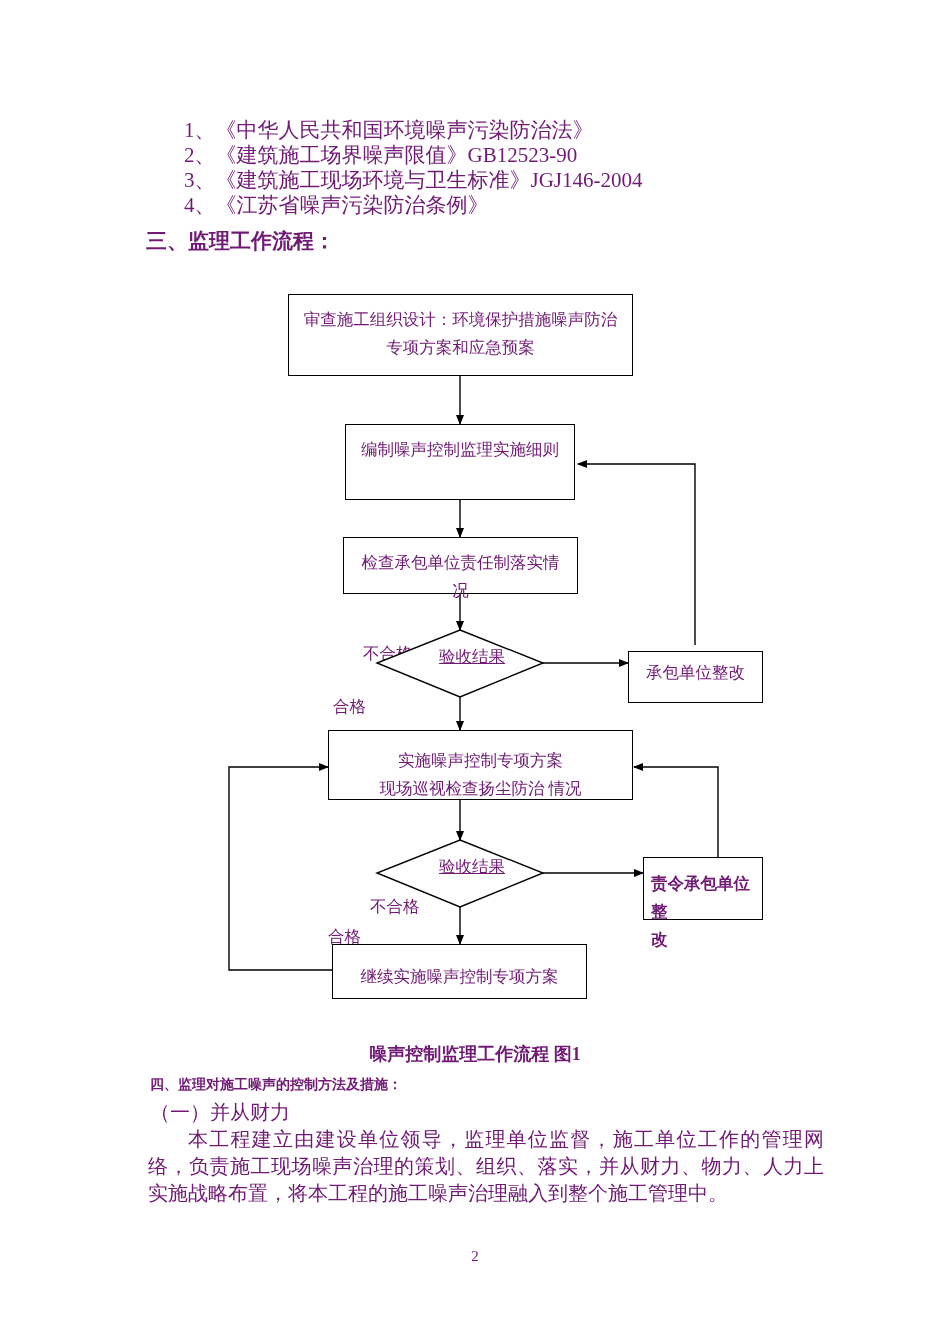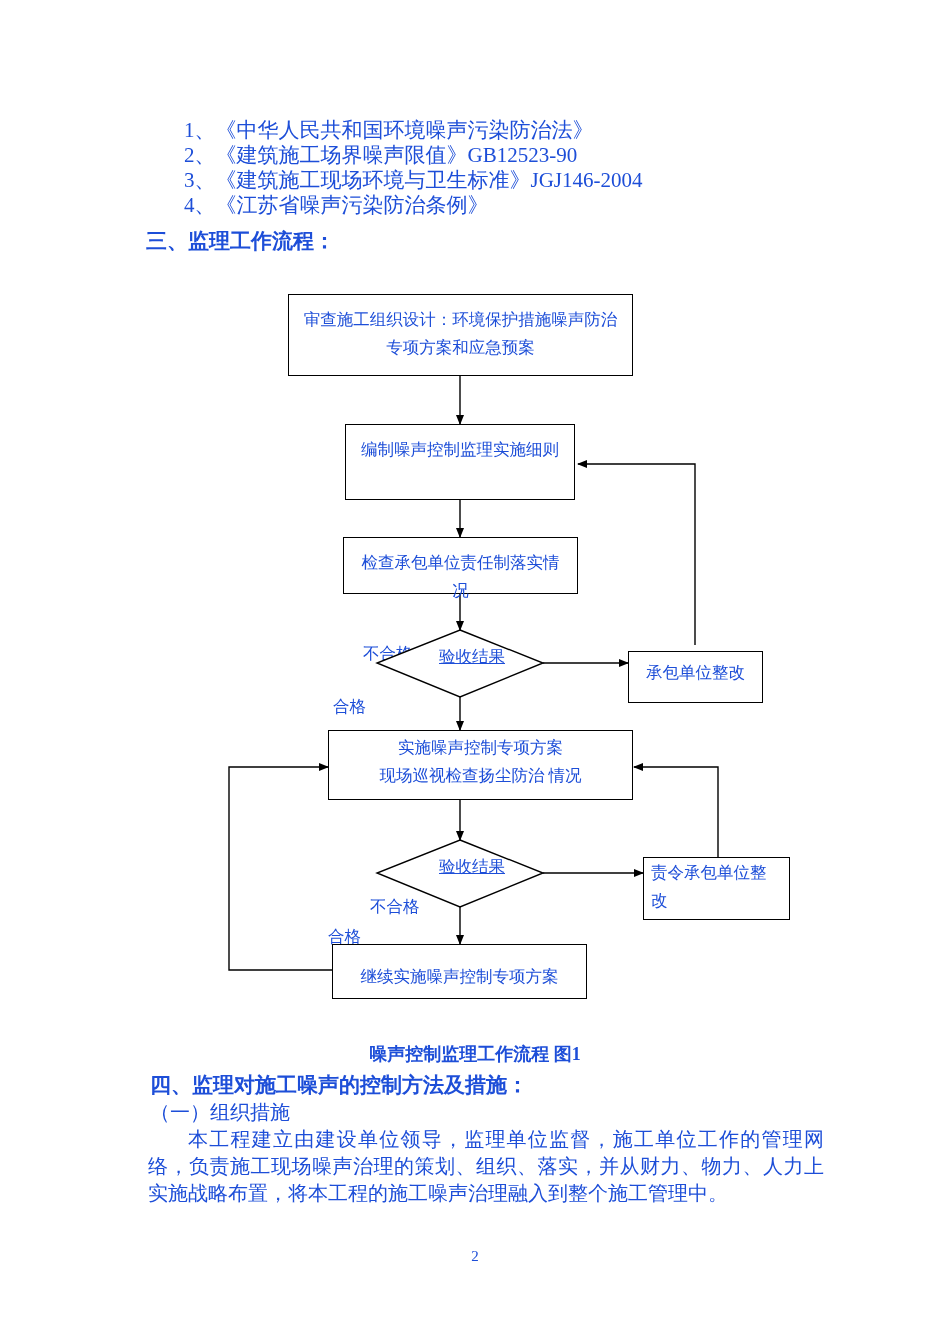"1、《中华人民共和国环境噪声污染防治法》" .page { color: #1d4ed8 -> #701a75 }
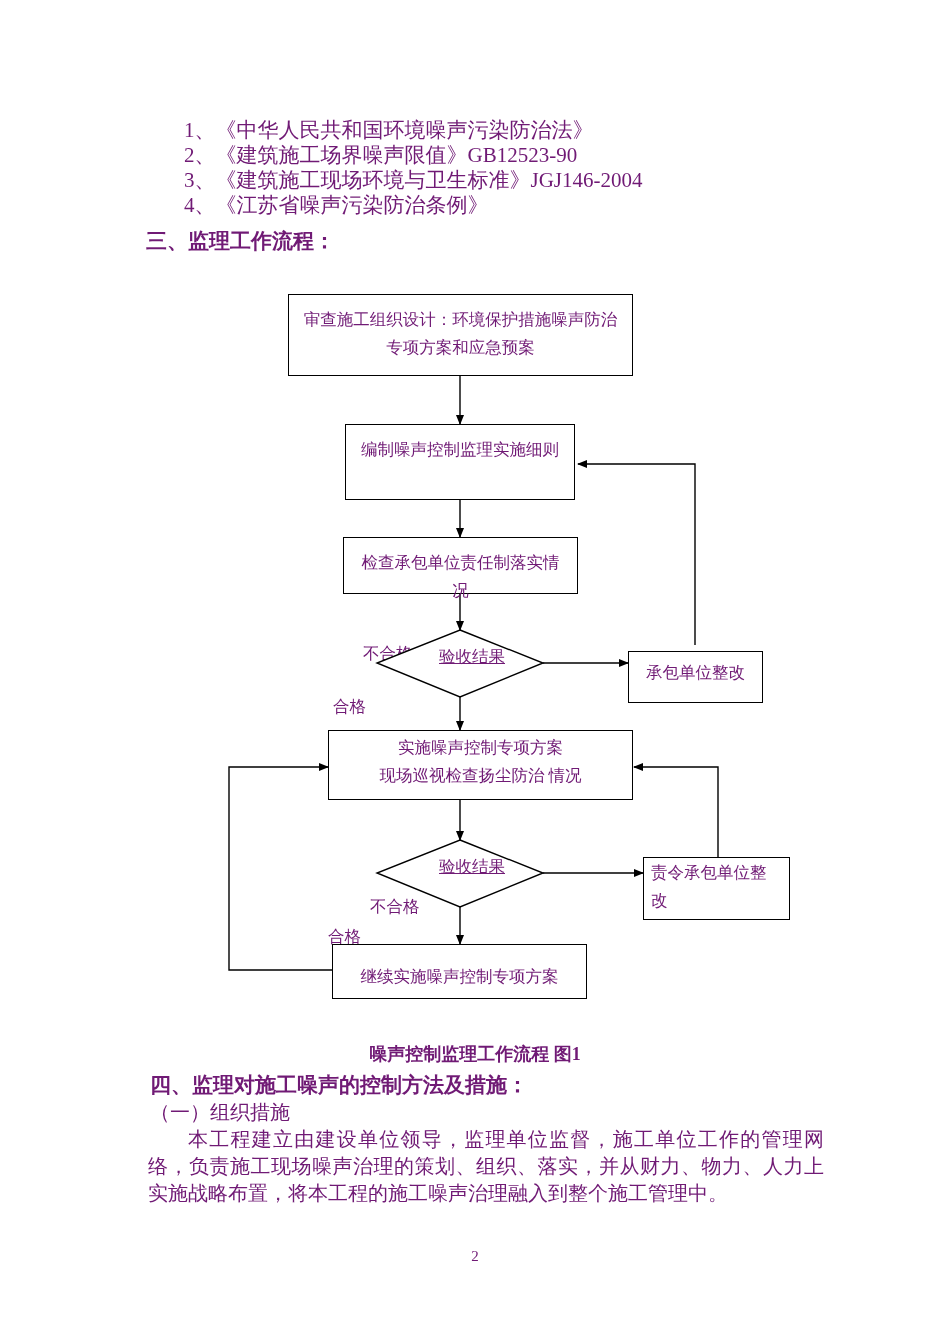"实施噪声控制专项方案" div.fbox { padding-top: 3px -> 16px }
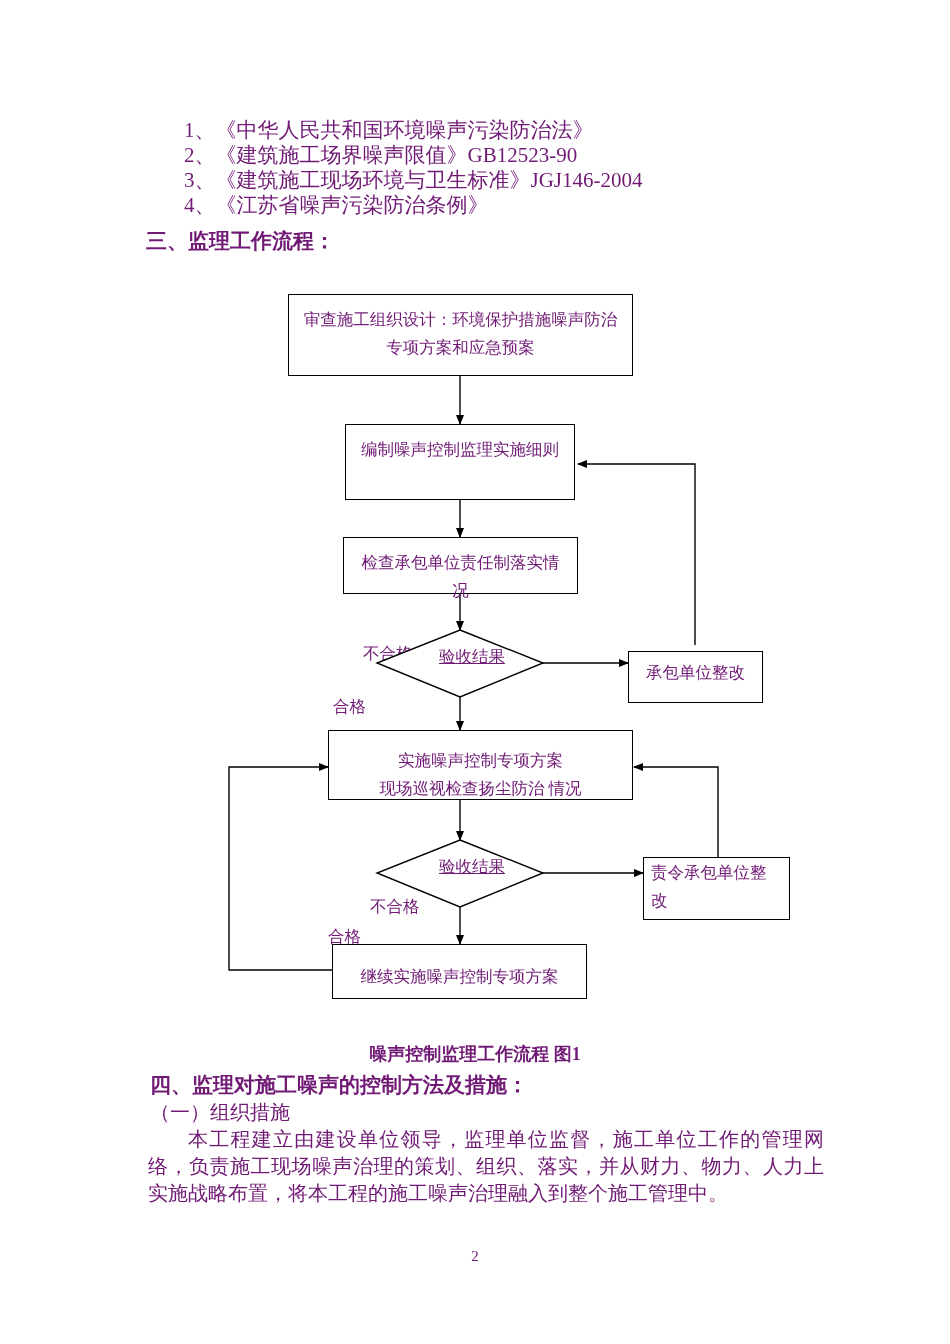"责令承包单位整" div.fbox { font-weight: none -> bold; padding-top: 1px -> 12px; width: 147px -> 120px }
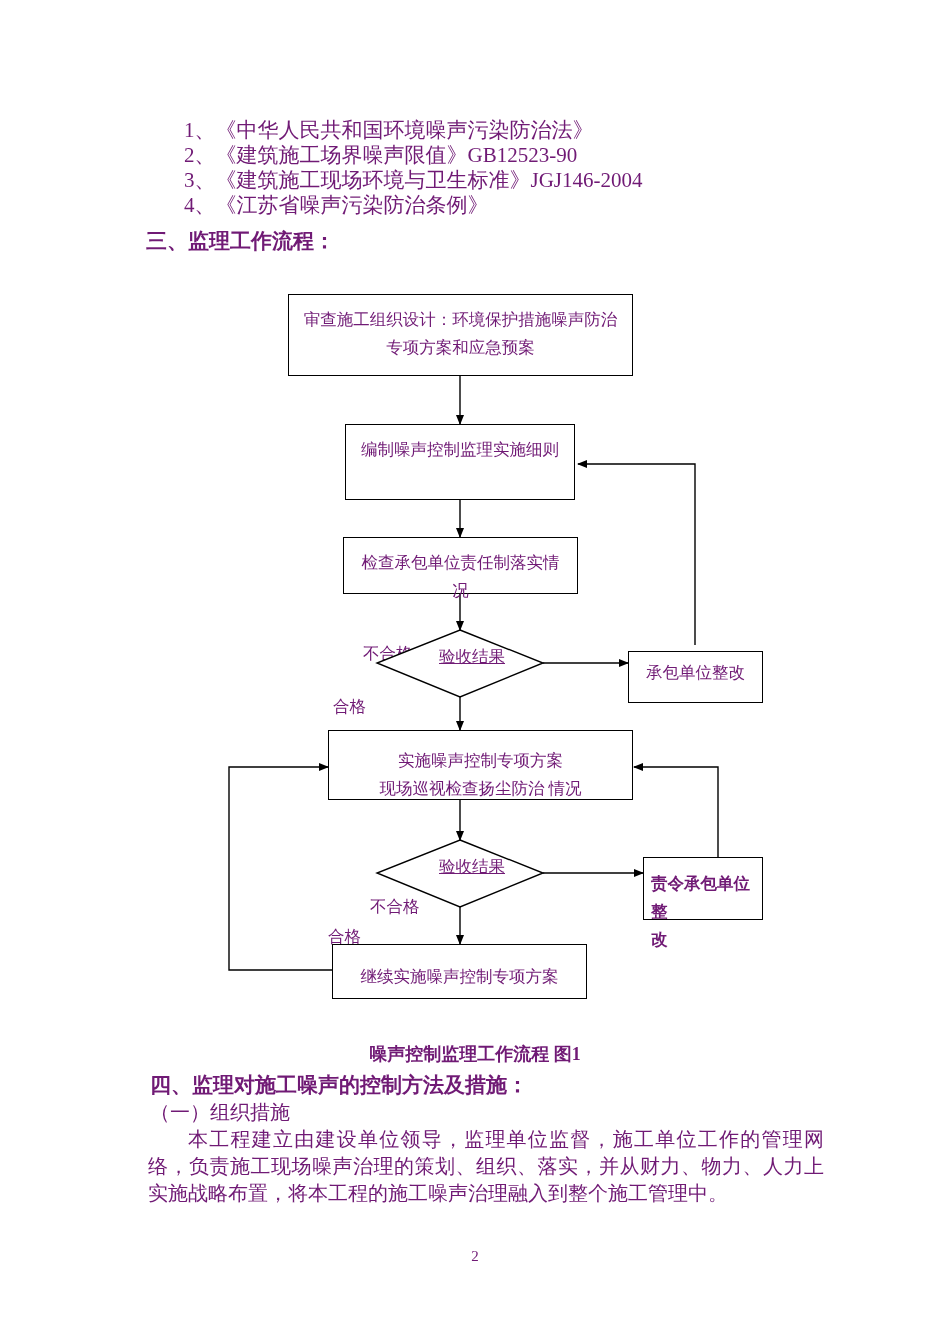"四、监理对施工噪声的控制方法及措施：" .heading-4 { font-size: 21px -> 14px }
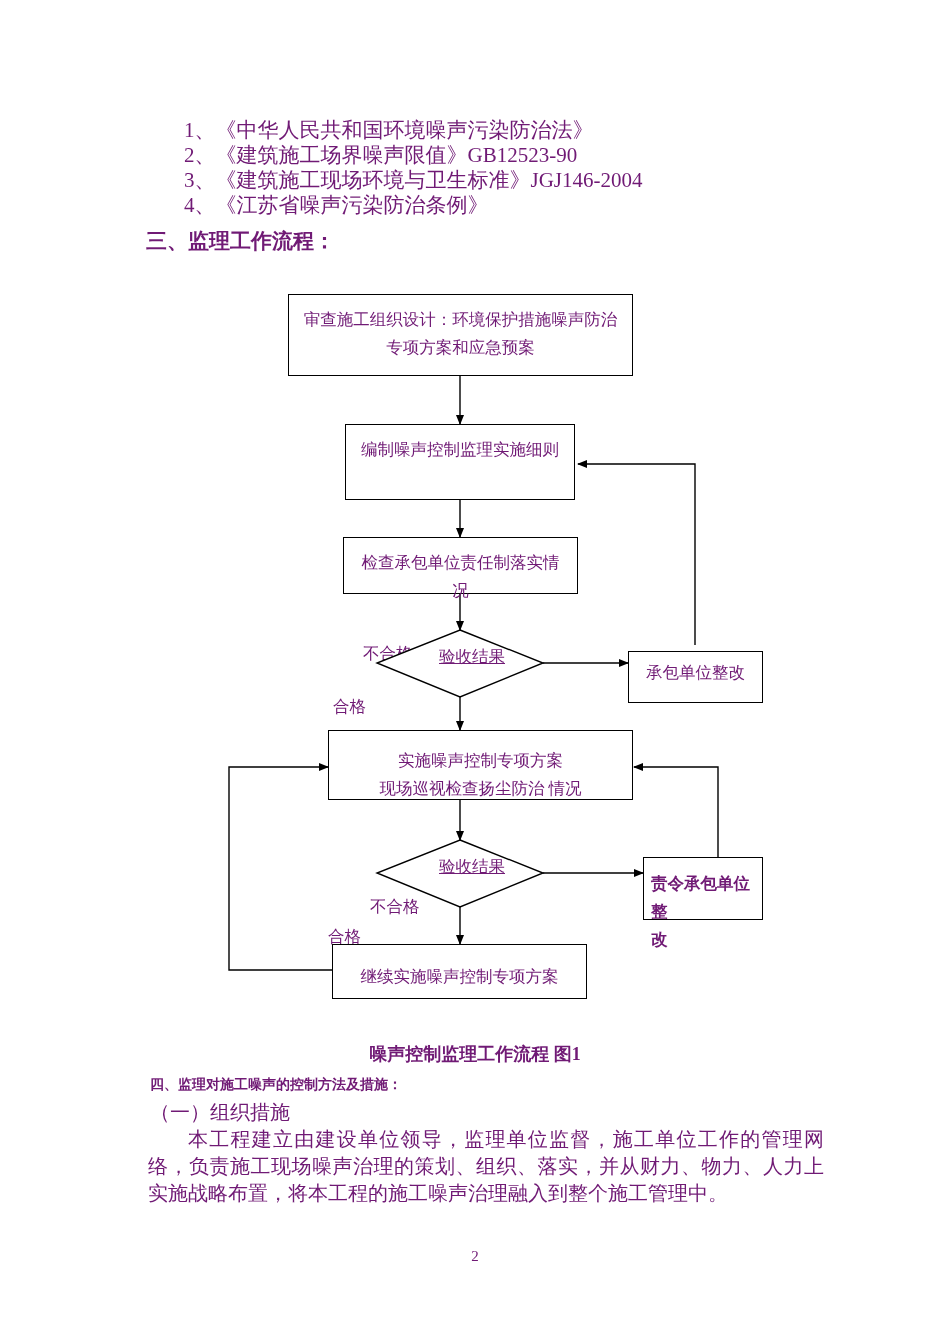"（一）组织措施" div.sub-heading { text: 组织措施 -> 并从财力 }
